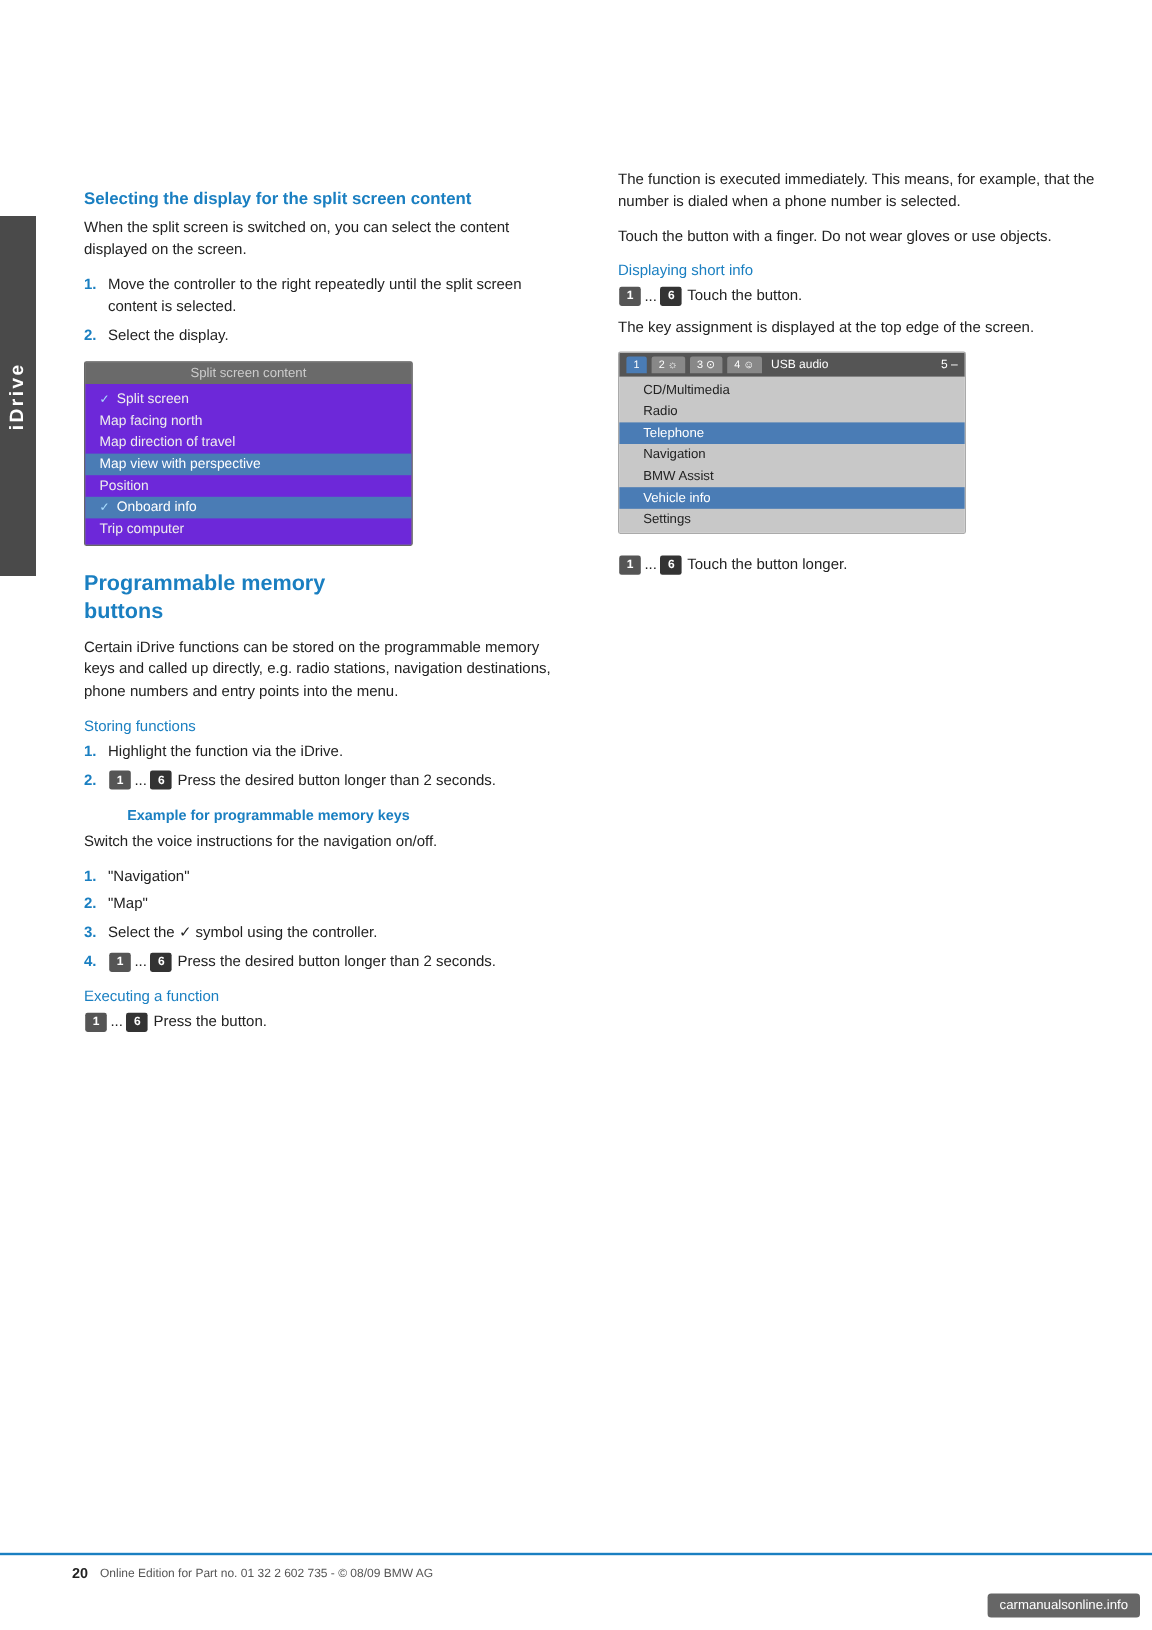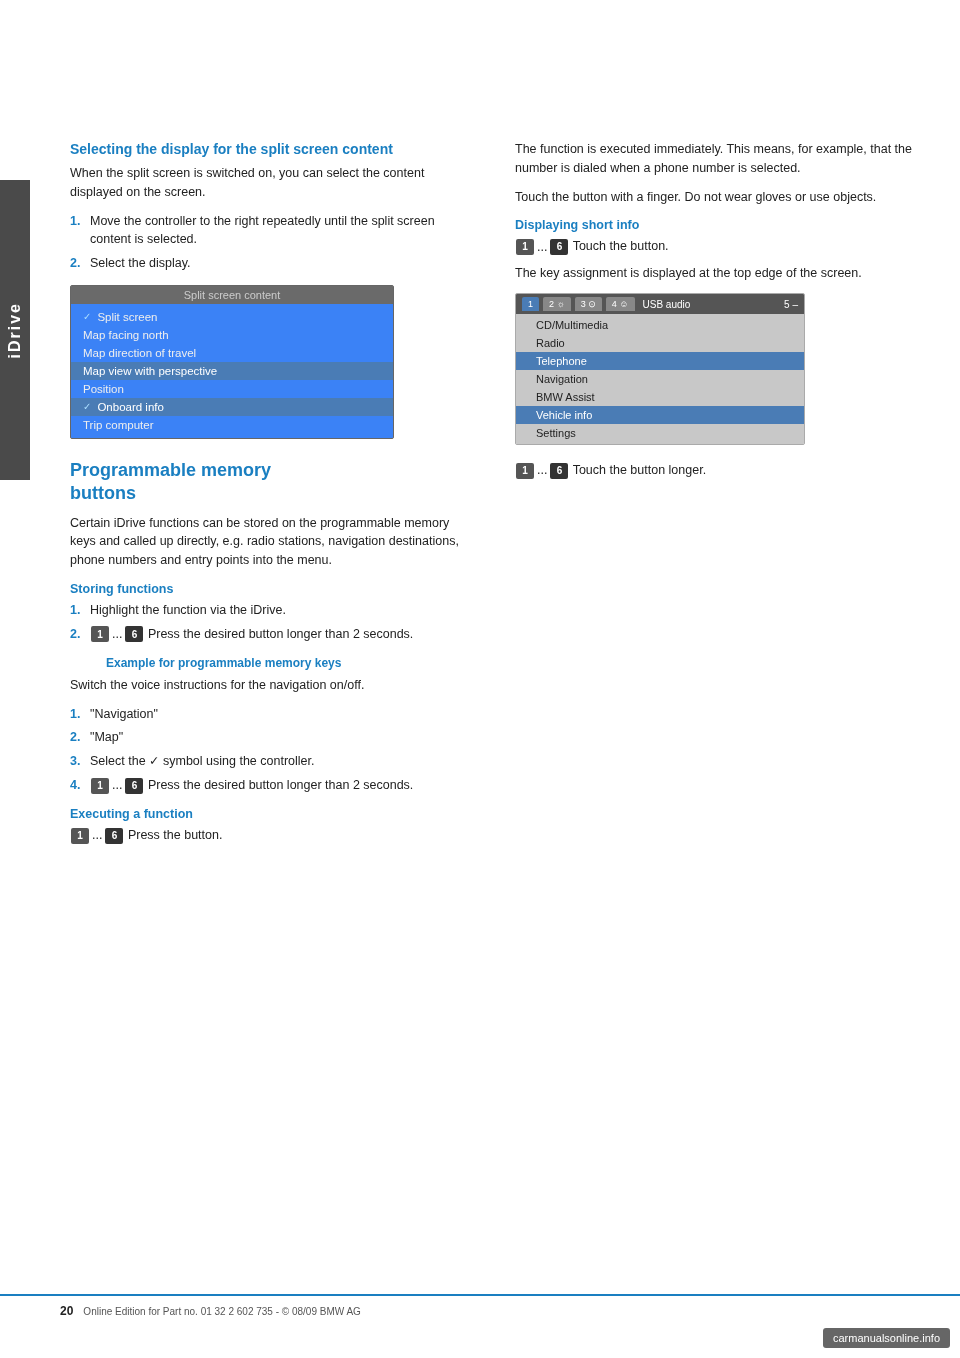"Selecting the display for the" .section-title-blue { margin-top: none -> 16px }
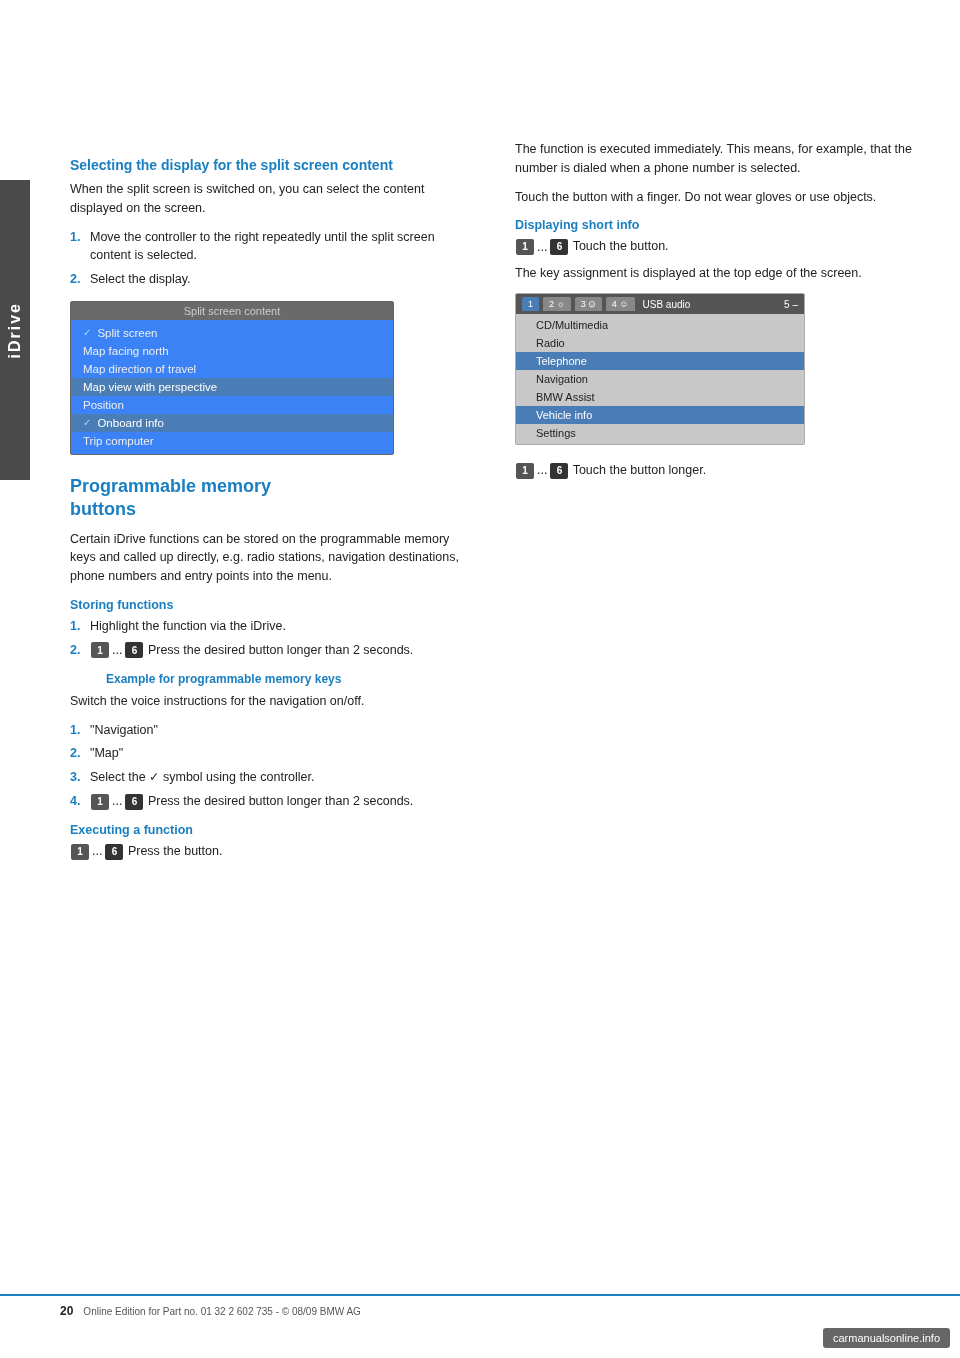"Displaying short info" .subsection-title { font-weight: bold -> normal }
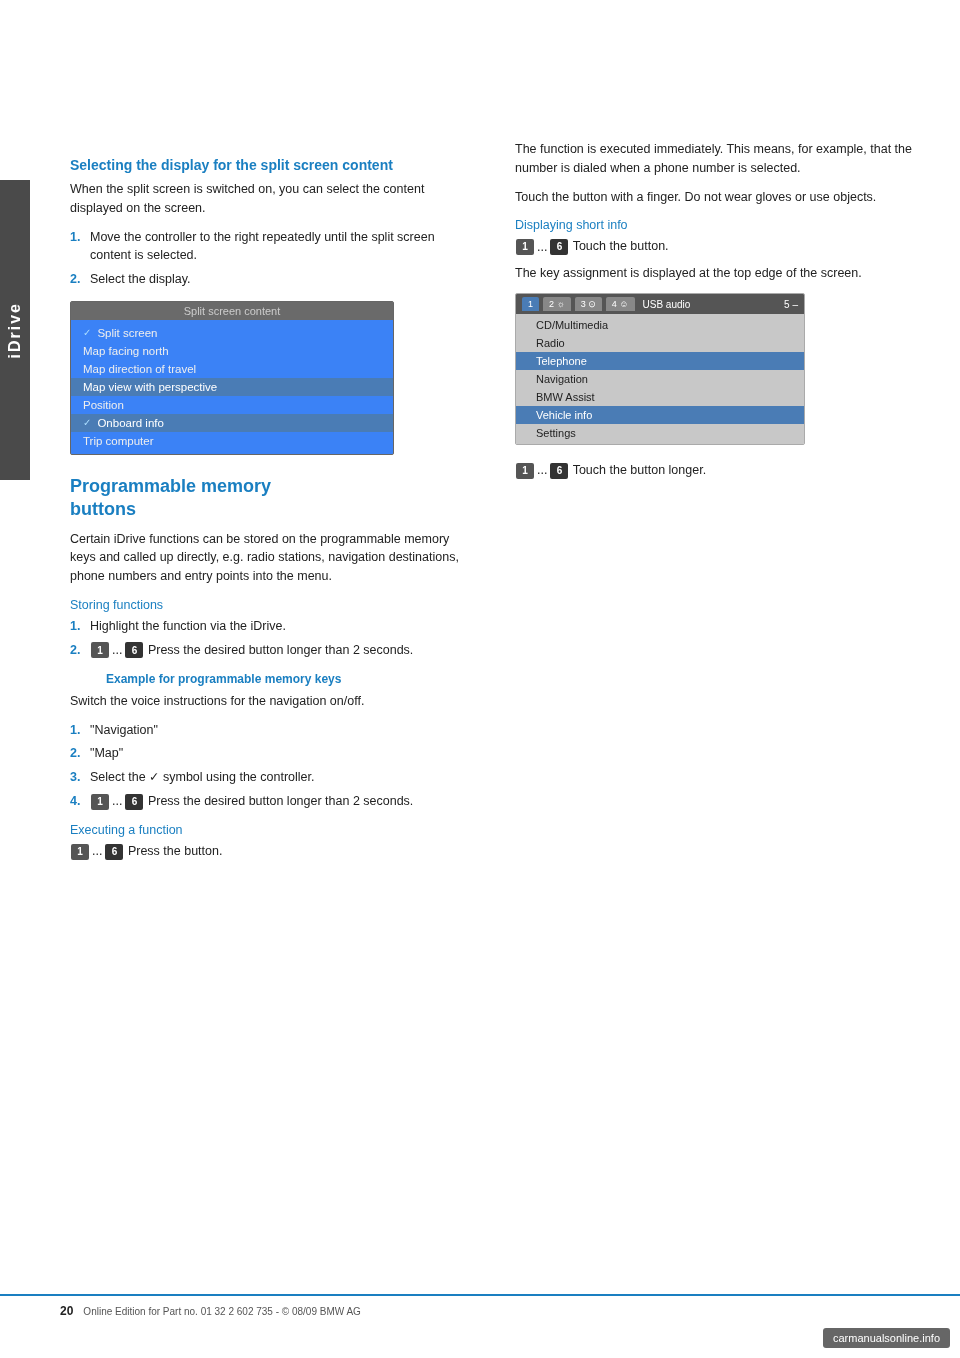"Split screen content" .screen-mockup { width: 324px -> 274px }
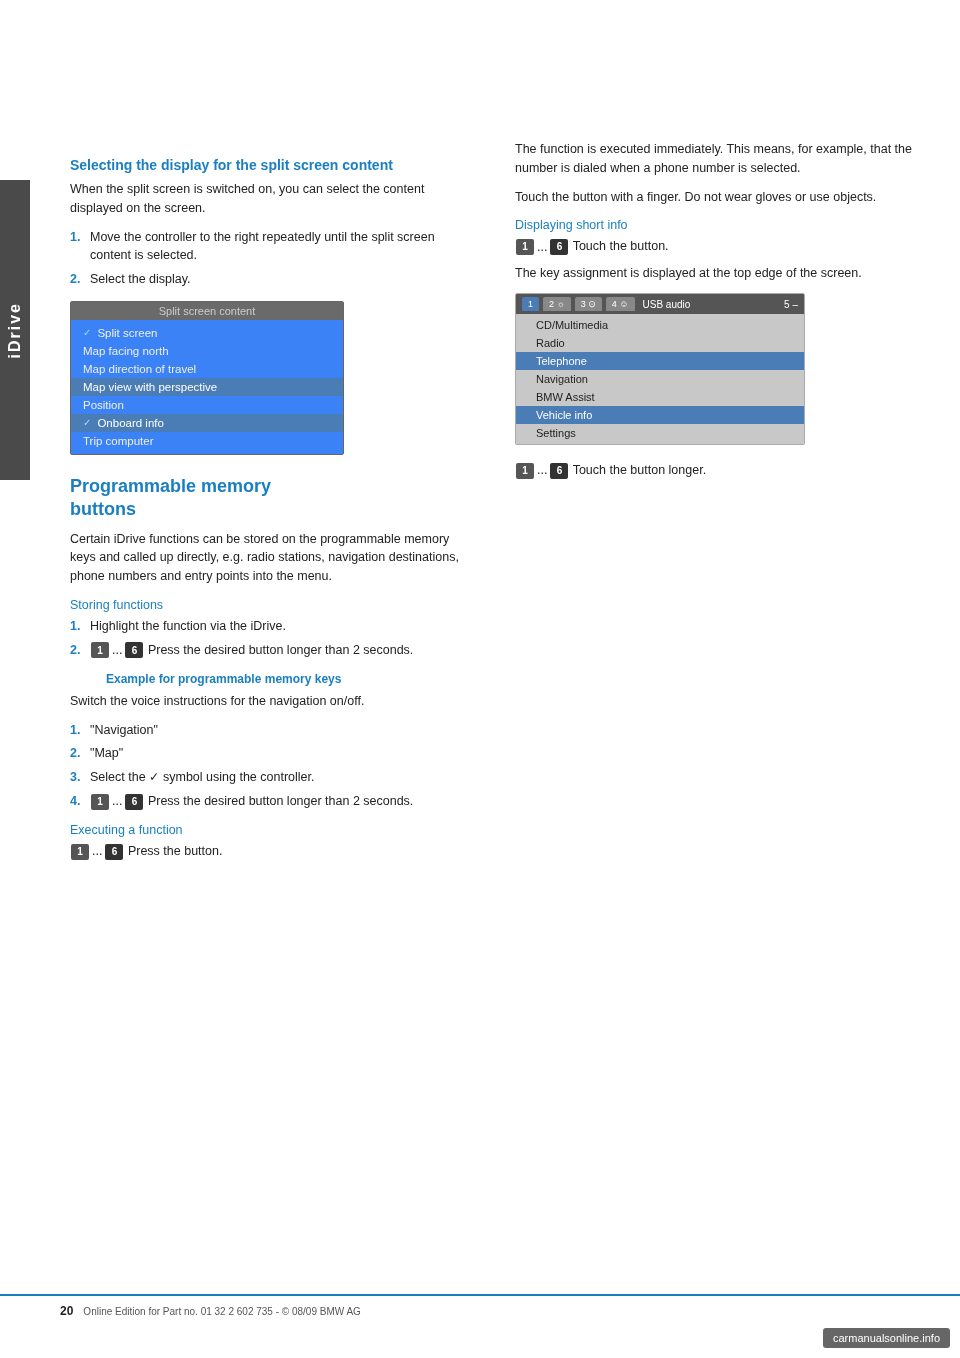"Split screen" .screen-menu { background: #3b82f6 -> #6d28d9 }
